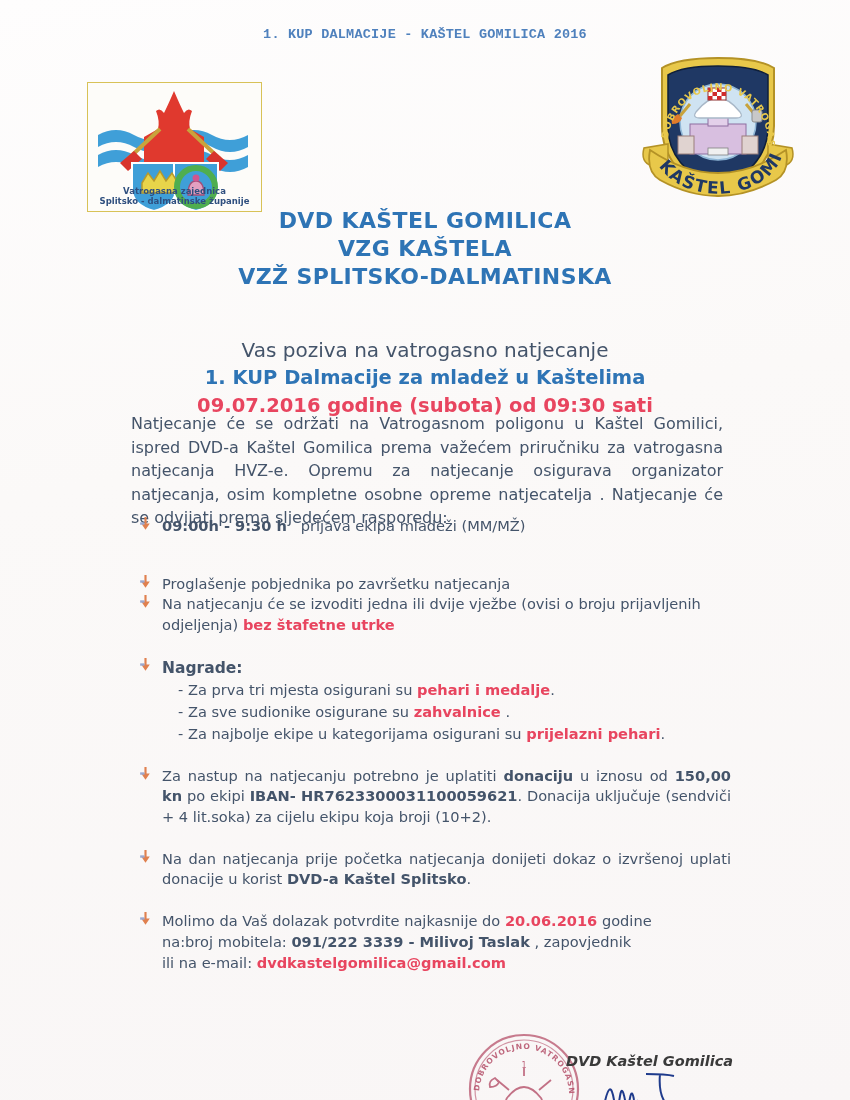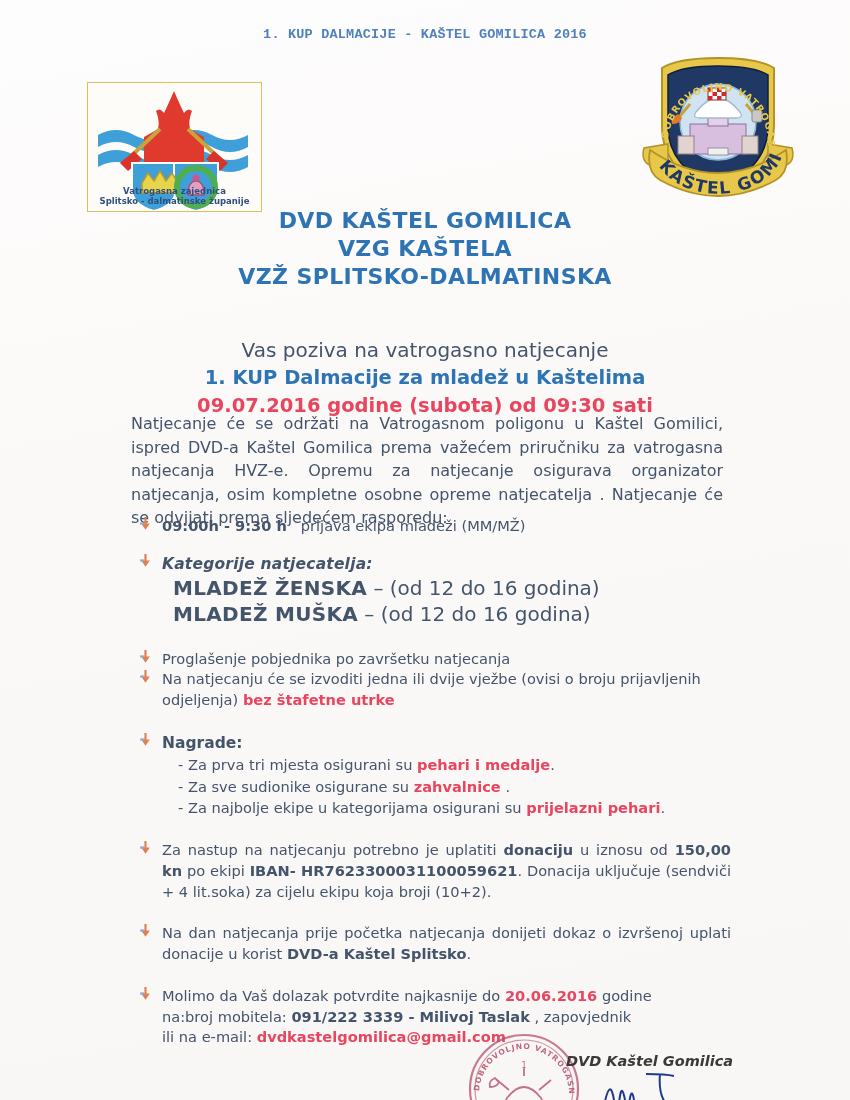"Kategorije natjecatelja:" div.bullet-row { html: <div> <svg> <path></path> <rect></rect> </svg> <div>Kategorije natjecatelja:</div> <div> <span>MLADEŽ ŽENSKA</span> <span>– (od 12 do 16 godina)</span> </div> <div> <span>MLADEŽ MUŠKA</span> <span> – (od 12 do 16 godina)</span> </div> </div> -> none }
